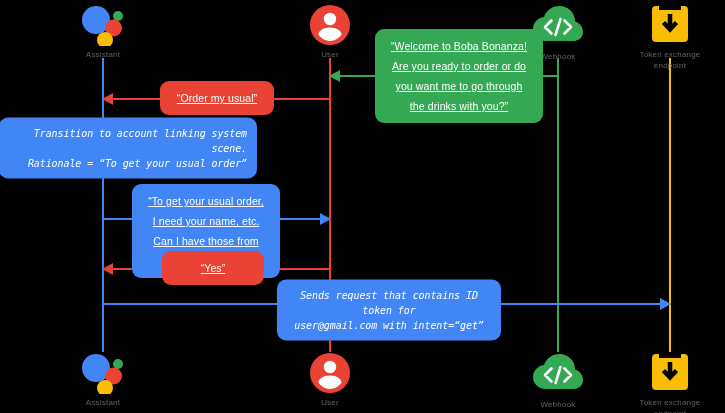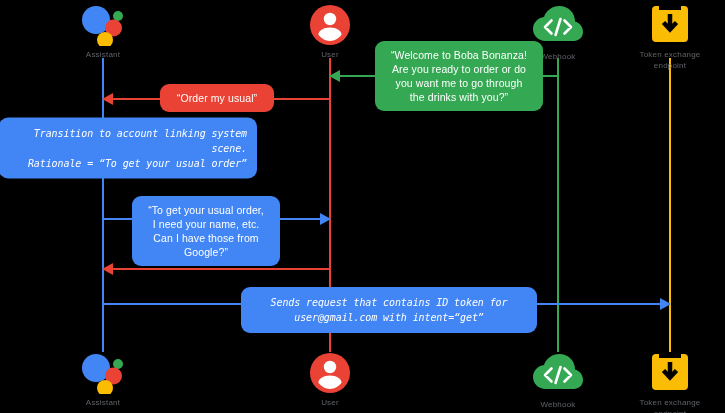"“Welcome to Boba Bonanza!" .msg.plain { line-height: 14px -> 20px; text-decoration: none -> underline }
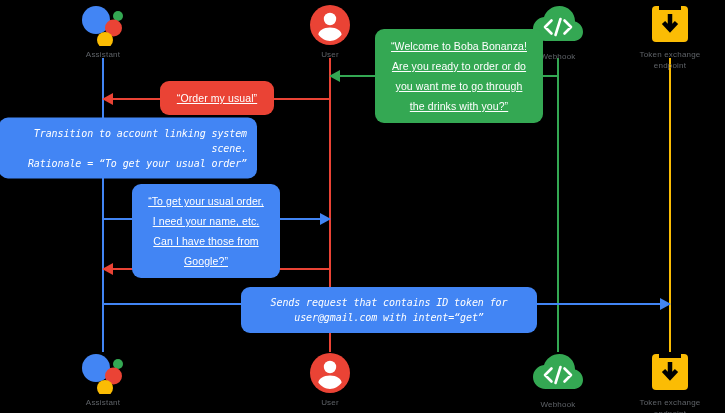"“Yes”" div.msg { html: none -> <div>“Yes”</div> }
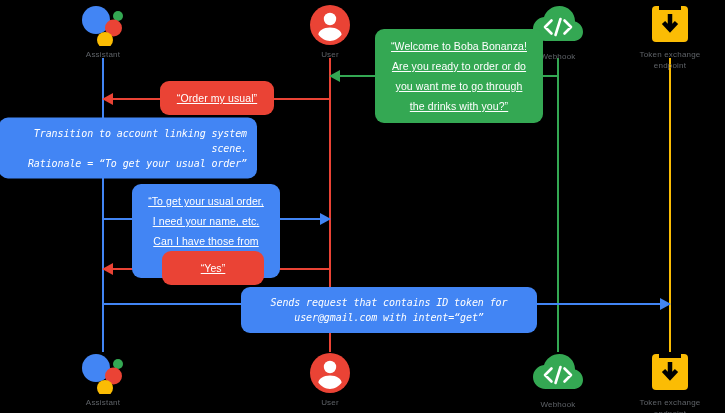"Sends request that contains ID" div.msg { width: 296px -> 224px }
